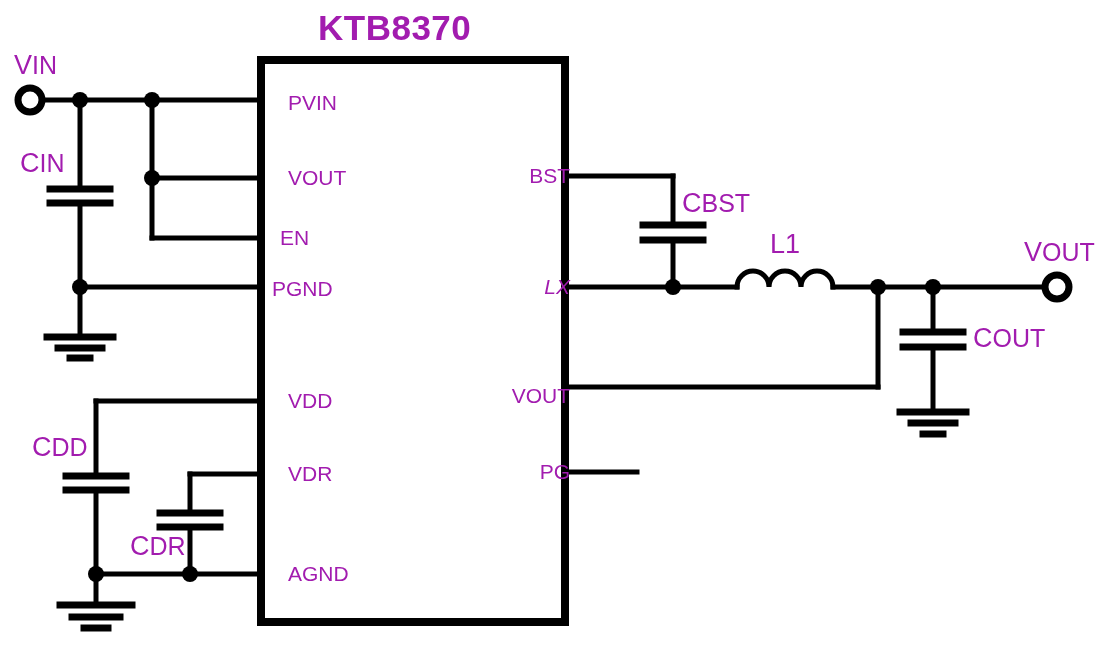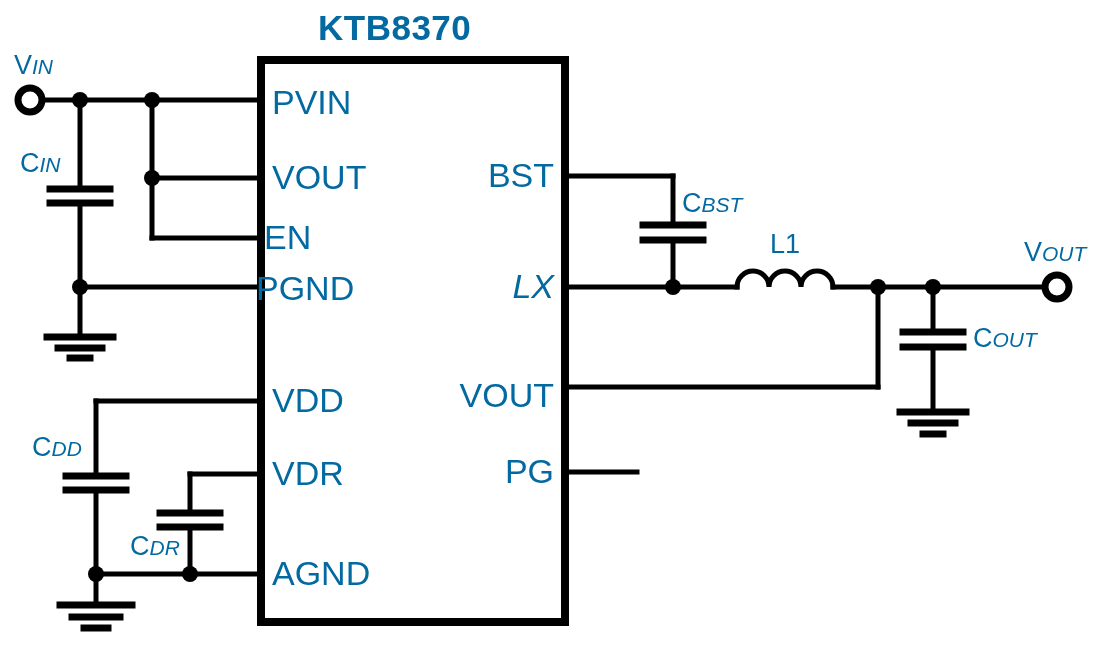"KTB8370" .lbl { color: #0369a1 -> #a21caf }
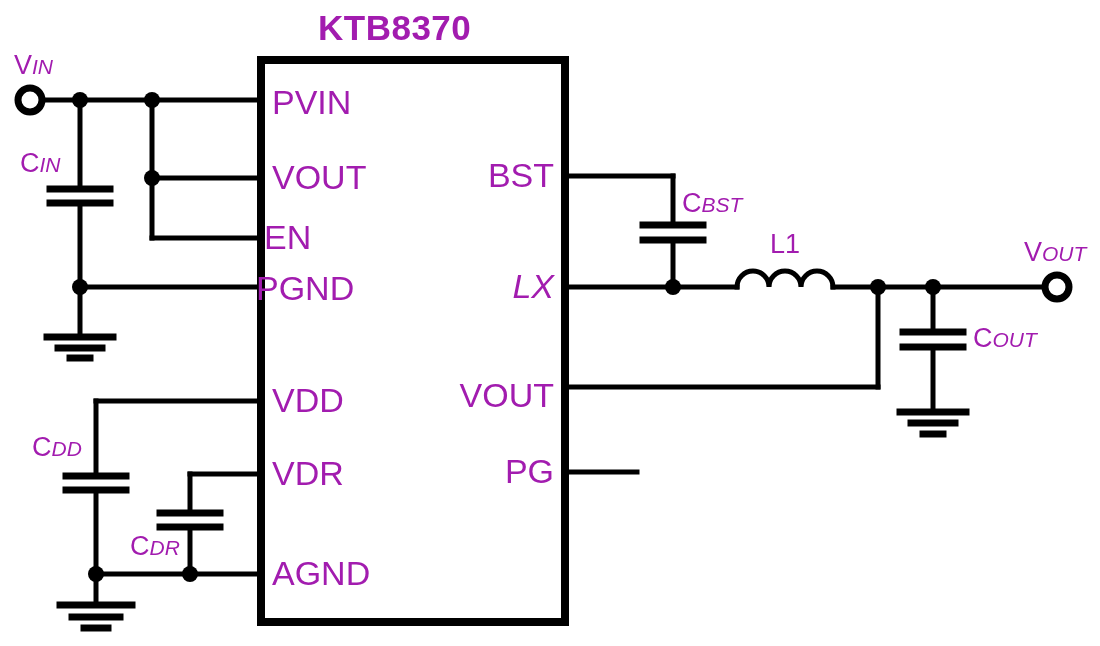"IN" .sub { font-size: 21px -> 25px; font-style: italic -> none }
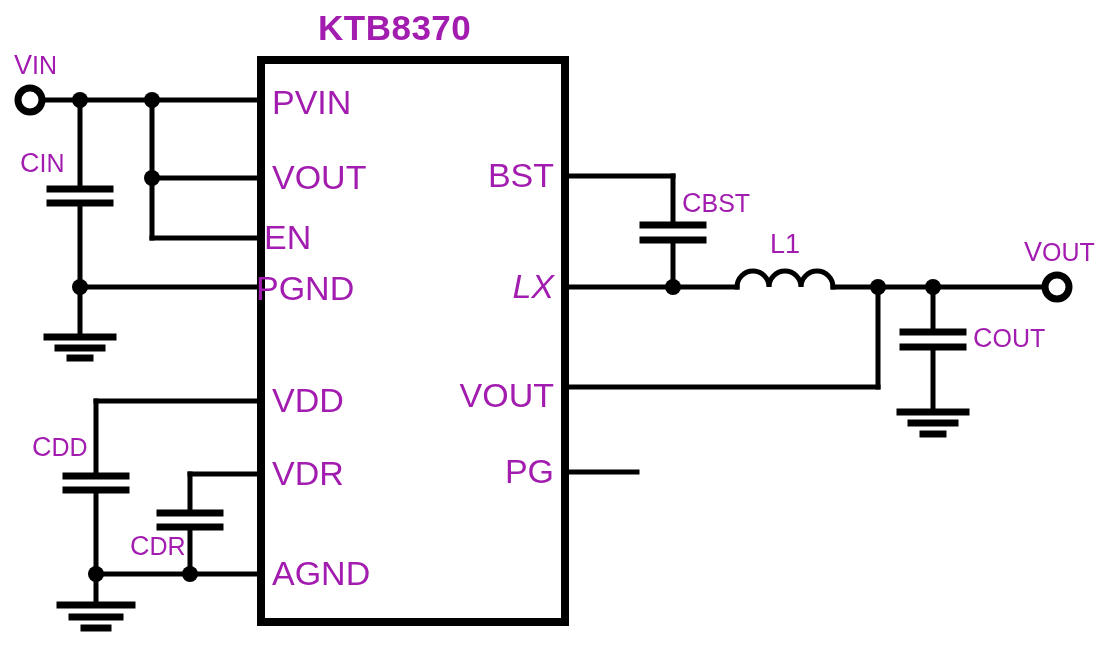"PVIN" .pin-label { font-size: 34px -> 21px; margin-left: none -> 16px }
